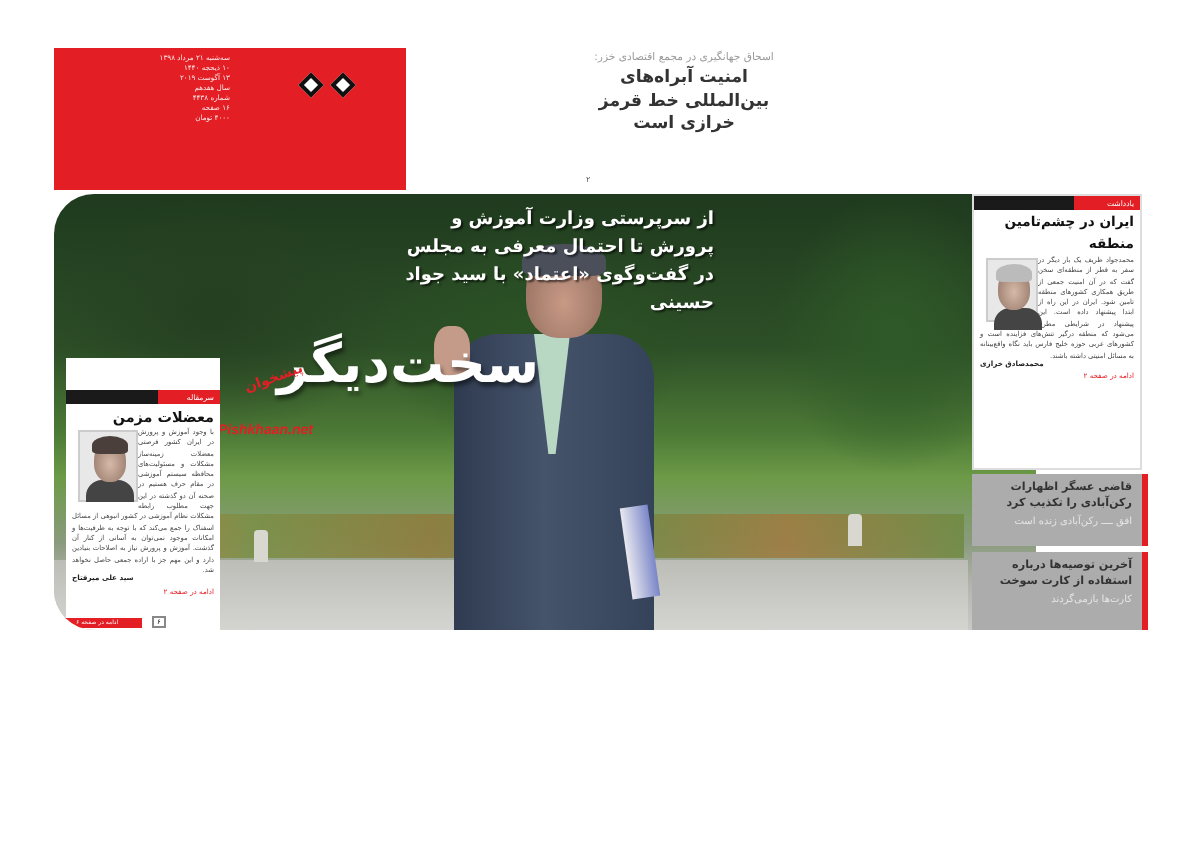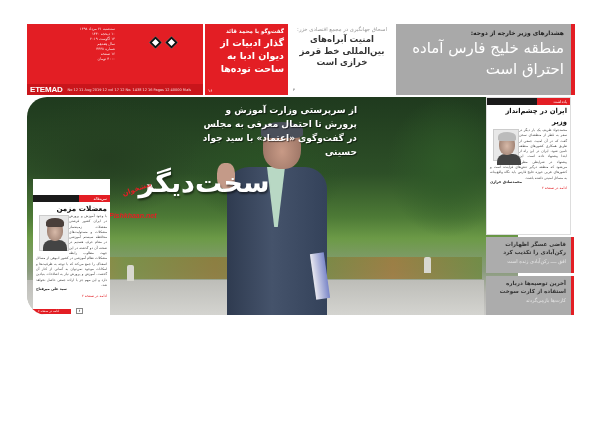"گذار ادبیات از دیوان ادبا" div.red-box { html: <div> <div>گفت‌وگو با محمد قائد</div> <div>گذار ادبیات از دیوان ادبا به ساحت توده‌ها</div> <div>۱۶</div> </div> -> none }
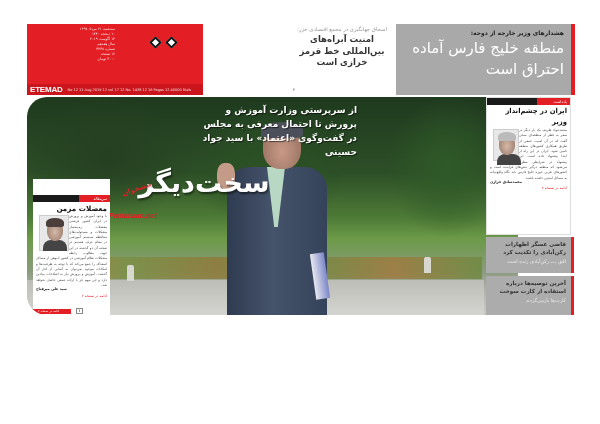"منطقه خلیج فارس آماده احتراق" div.grey-lead { html: <div> <div>هشدارهای وزیر خارجه از دوحه:</div> <div>منطقه خلیج فارس آماده احتراق است</div> </div> -> none }
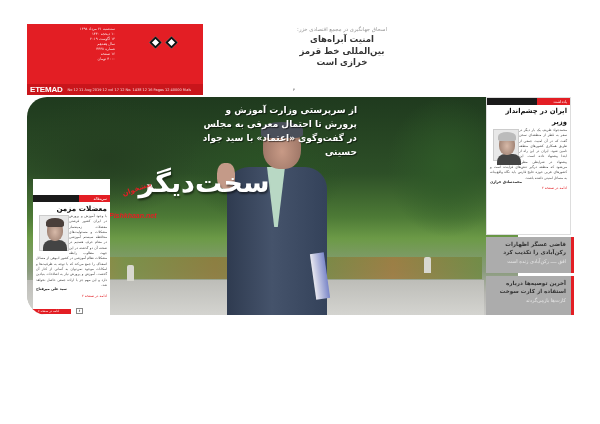"ETEMAD" div.mast-strip { html: <div> <span>ETEMAD</span> <span>No 12 11 Aug 2019 12 vol 17 12 No. 1438 12 16 Pages 12 40000 Rials</span> </div> -> none }
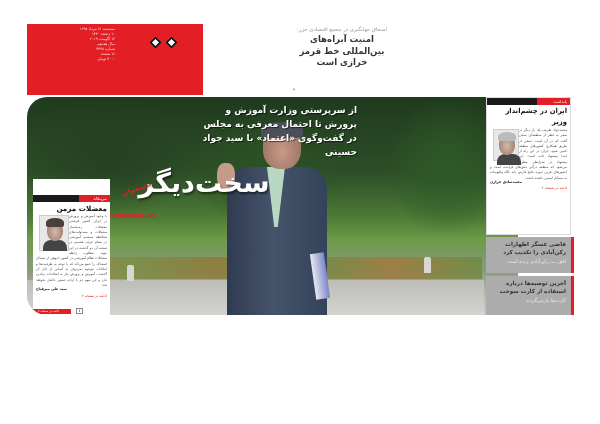"ایران در چشم‌انداز وزیر" div.col-title { text: انداز وزیر -> تامین منطقه }
